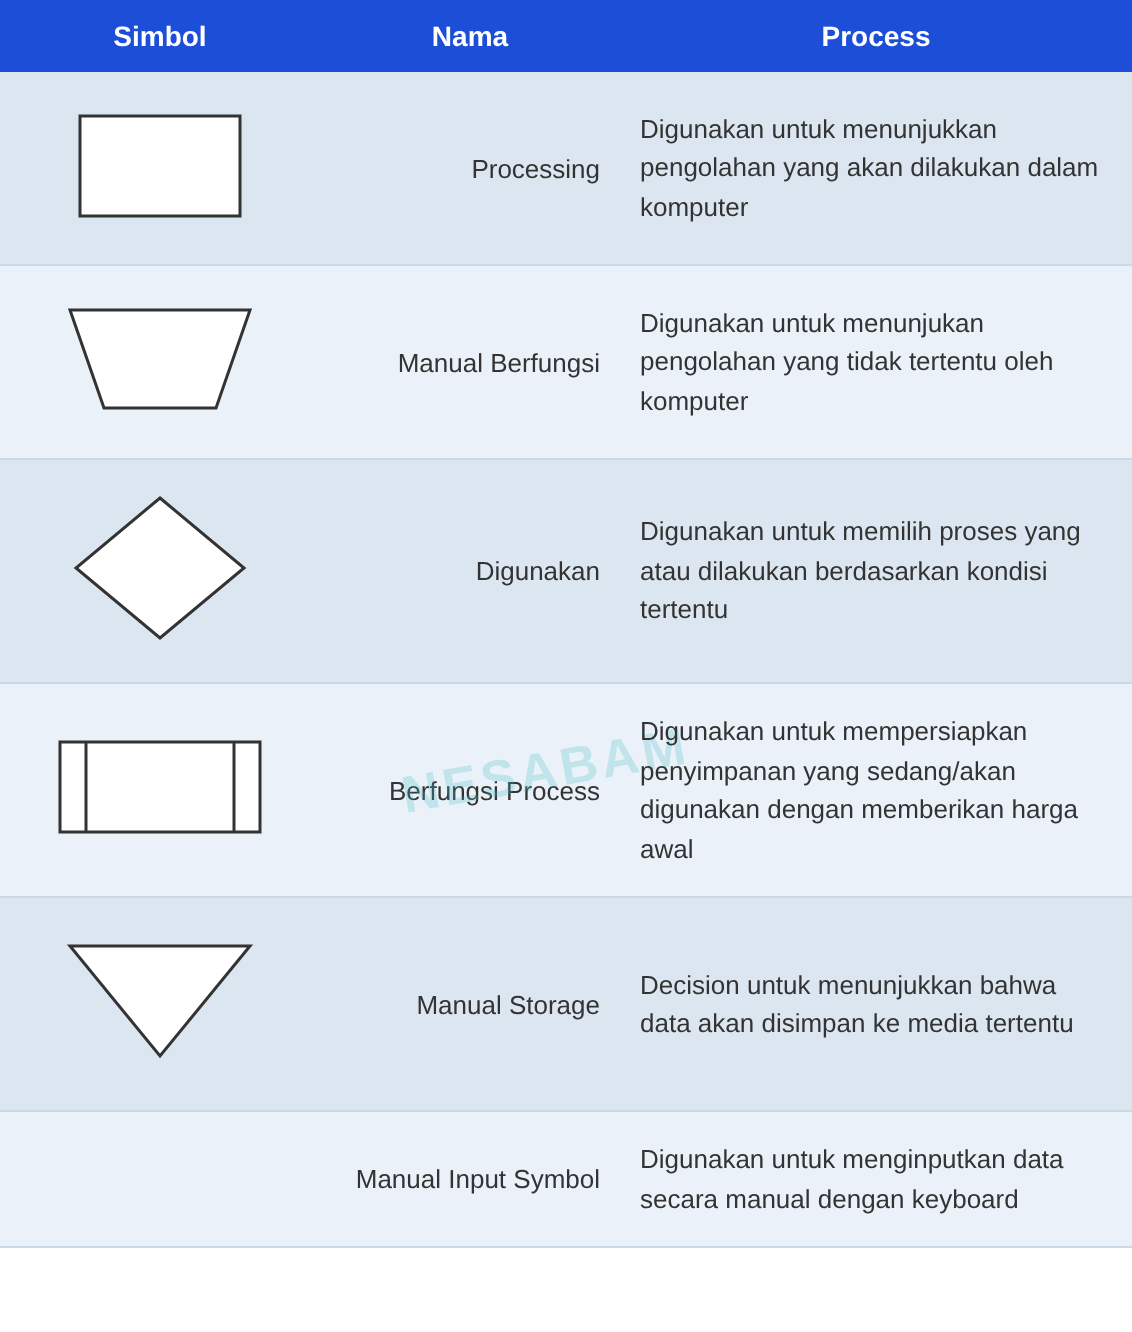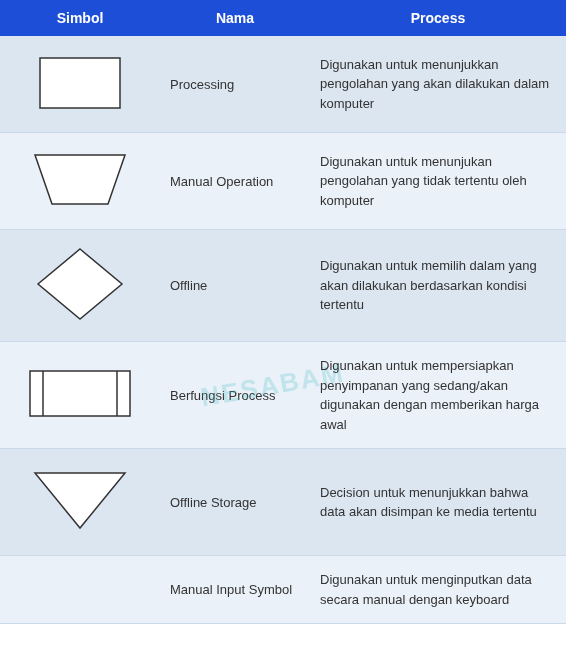"Processing" td.name-cell { text-align: left -> right }
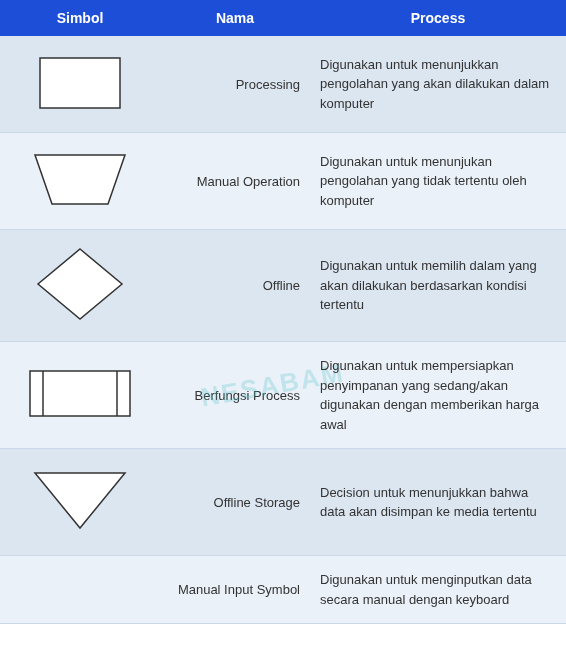"Manual Operation" td.name-cell { text: Operation -> Berfungsi }
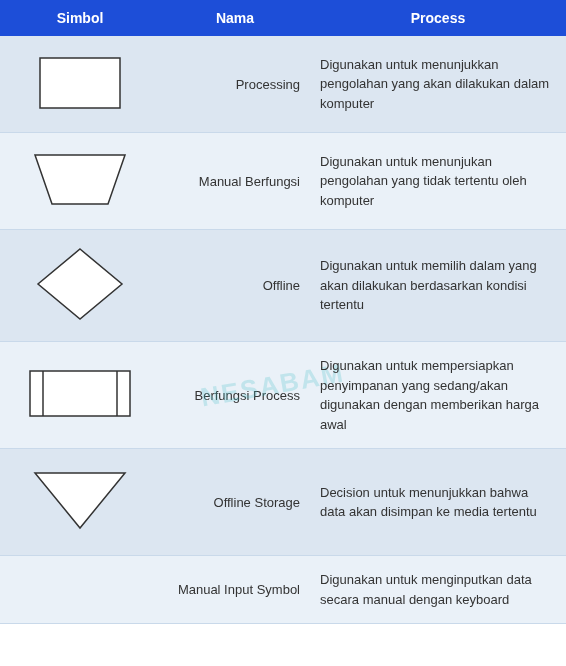"Digunakan untuk memilih dalam yang" td.func-cell { text: dalam yang akan -> proses yang atau }
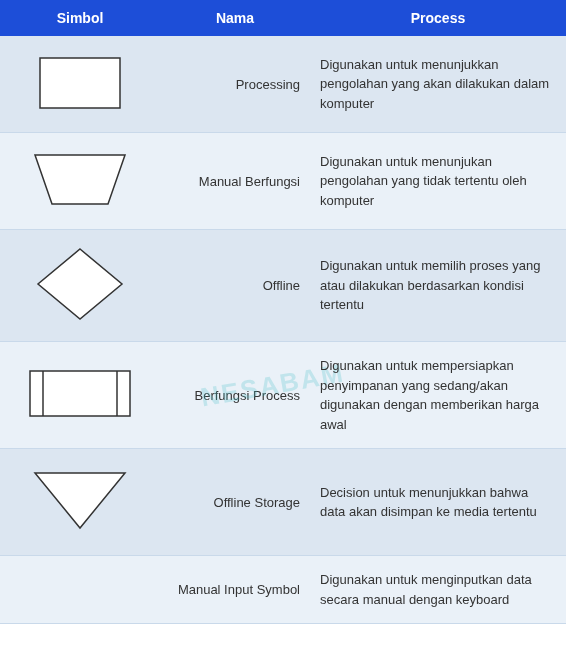"Offline" td.name-cell { text: Offline -> Digunakan }
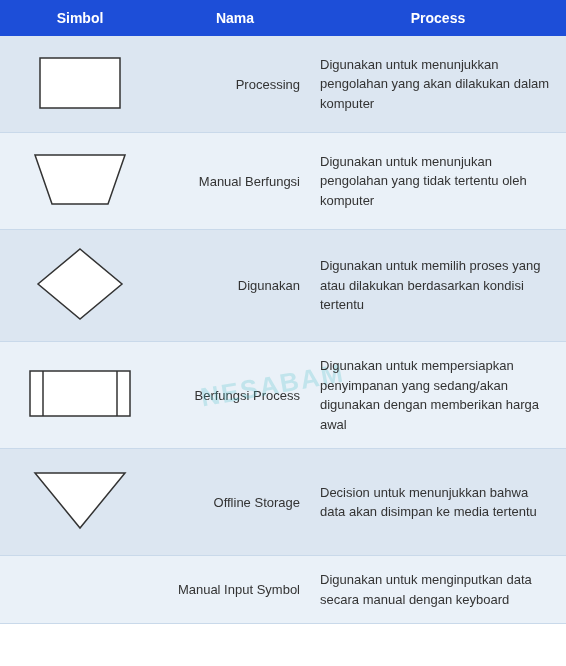"Offline Storage" td.name-cell { text: Offline -> Manual }
